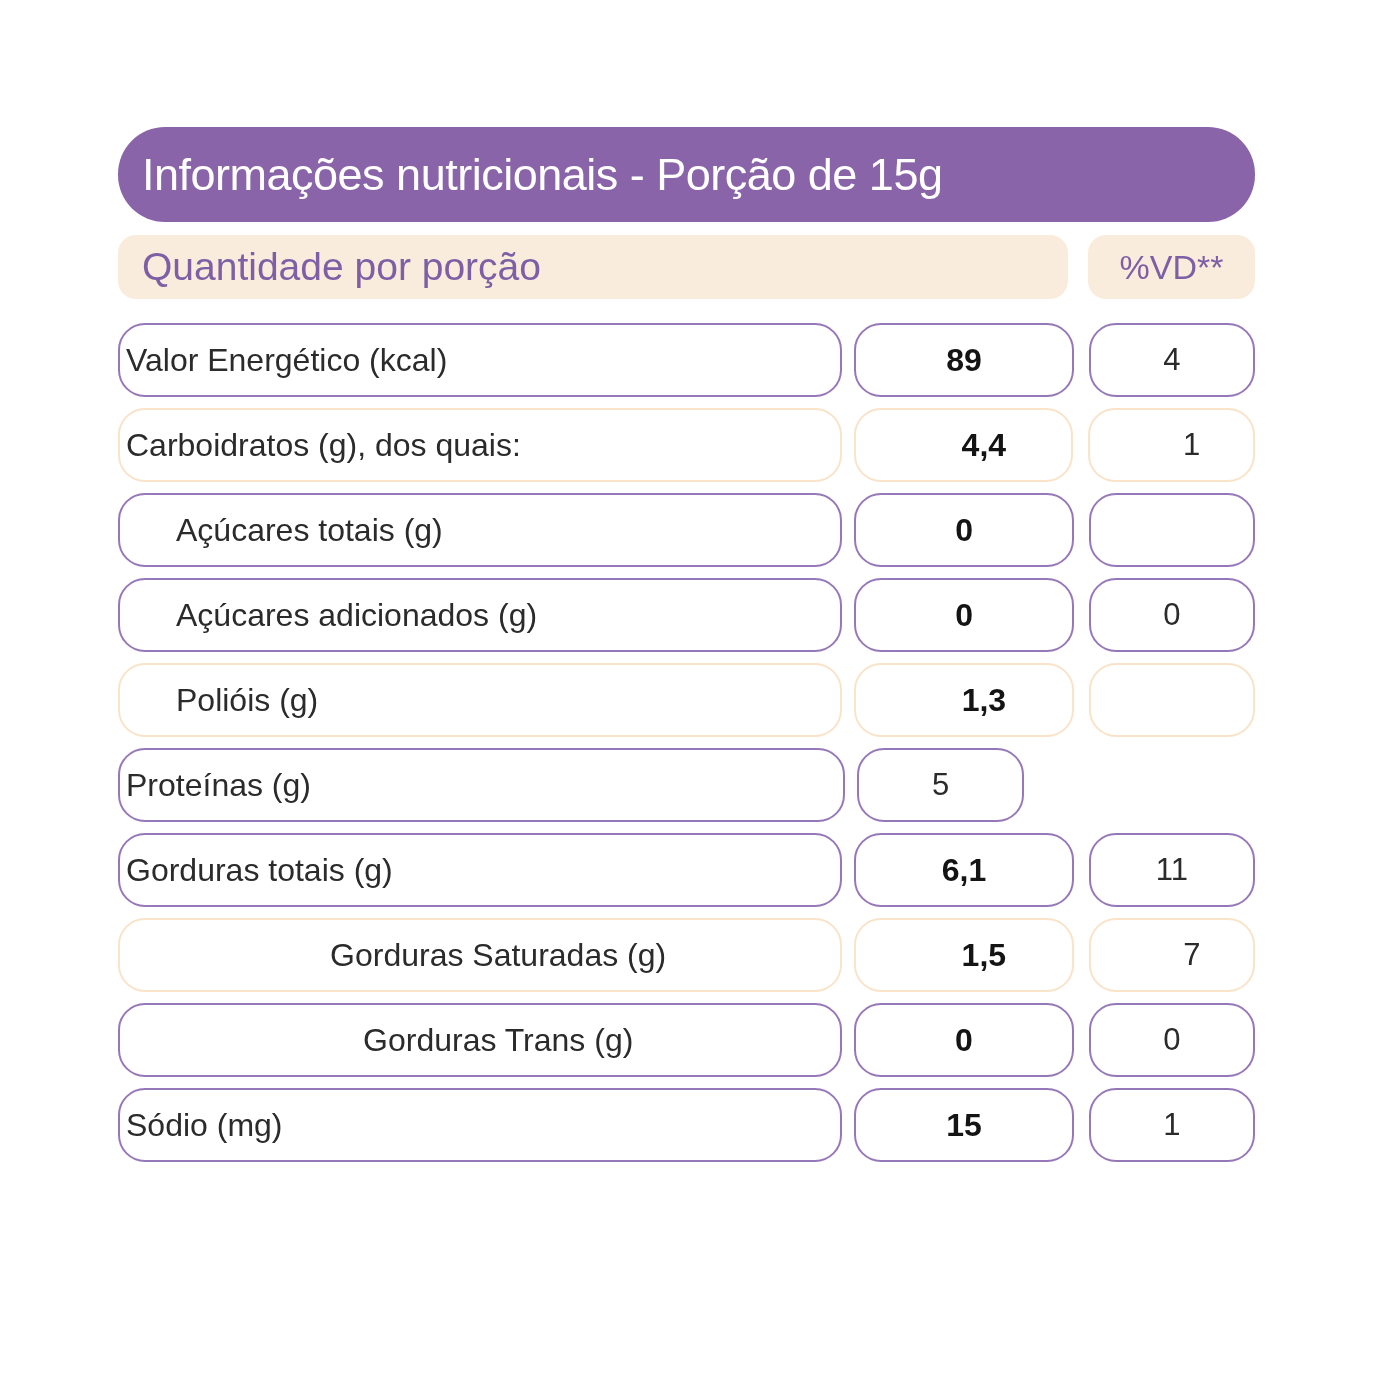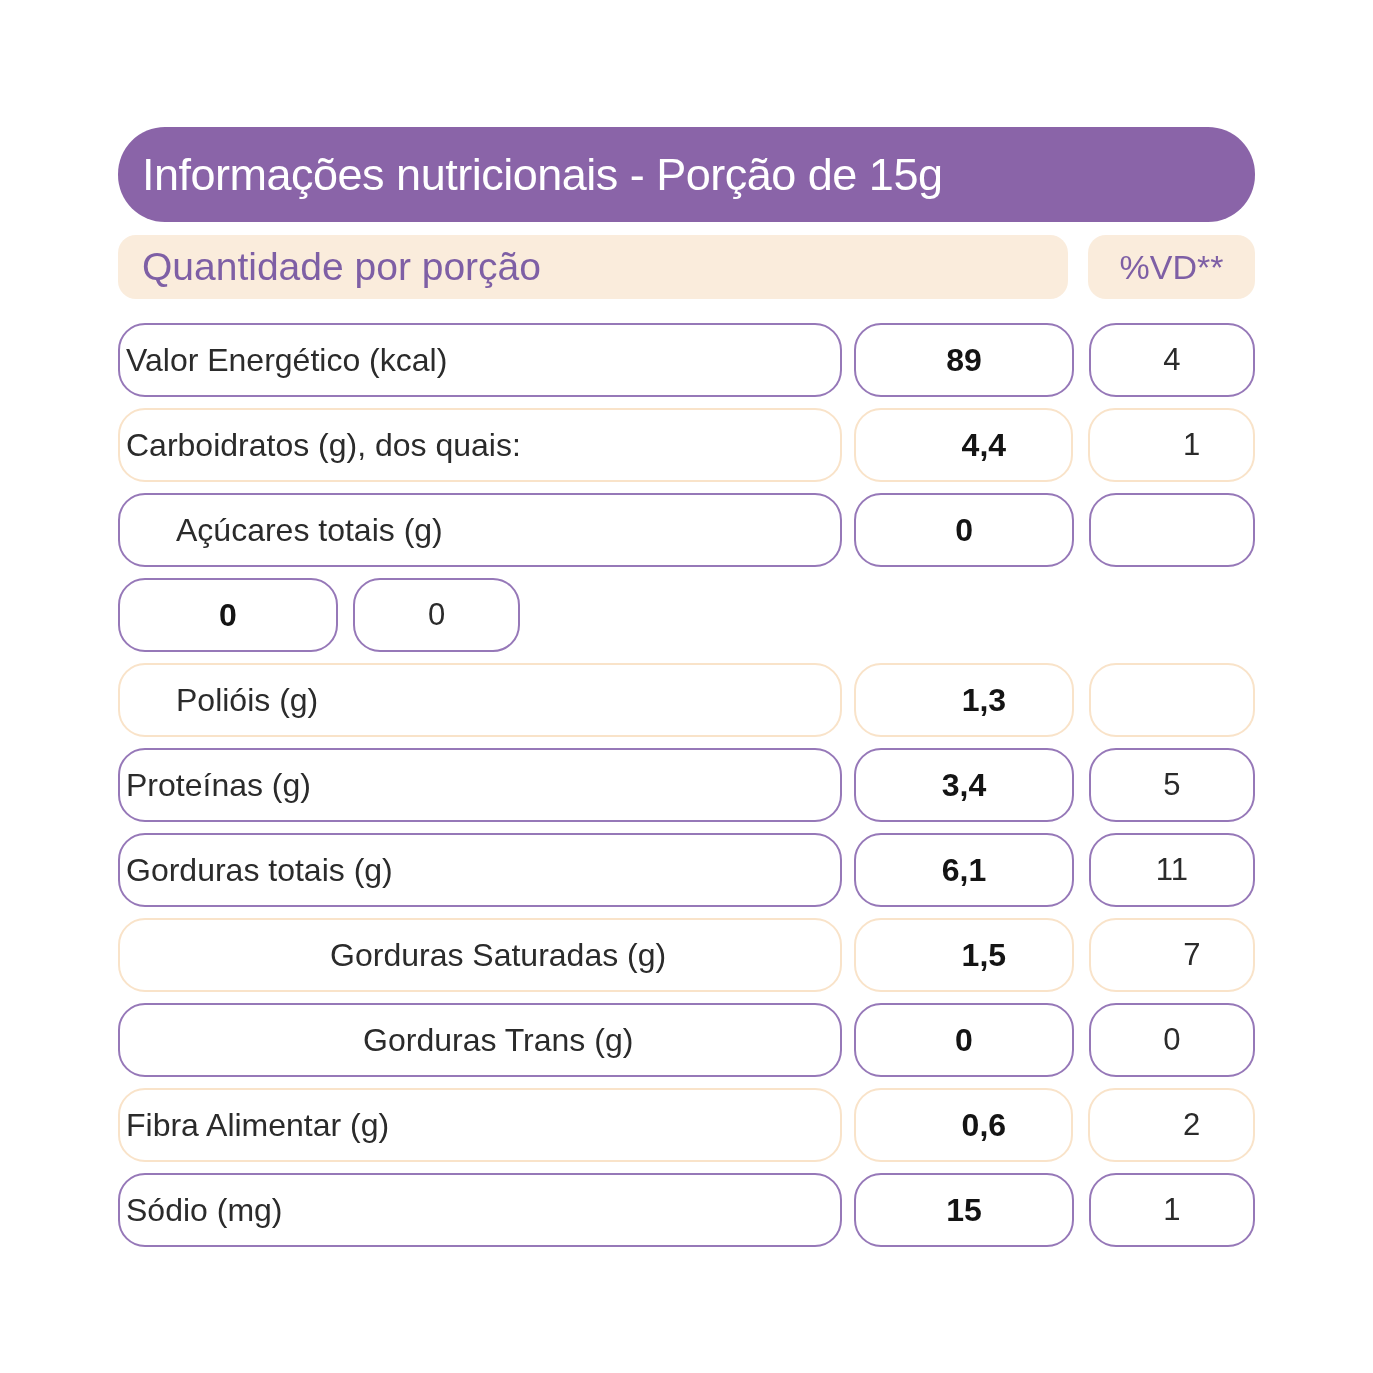"Açúcares adicionados (g)" div.cell { html: none -> <div> <span>Açúcares adicionados (g)</span> </div> }
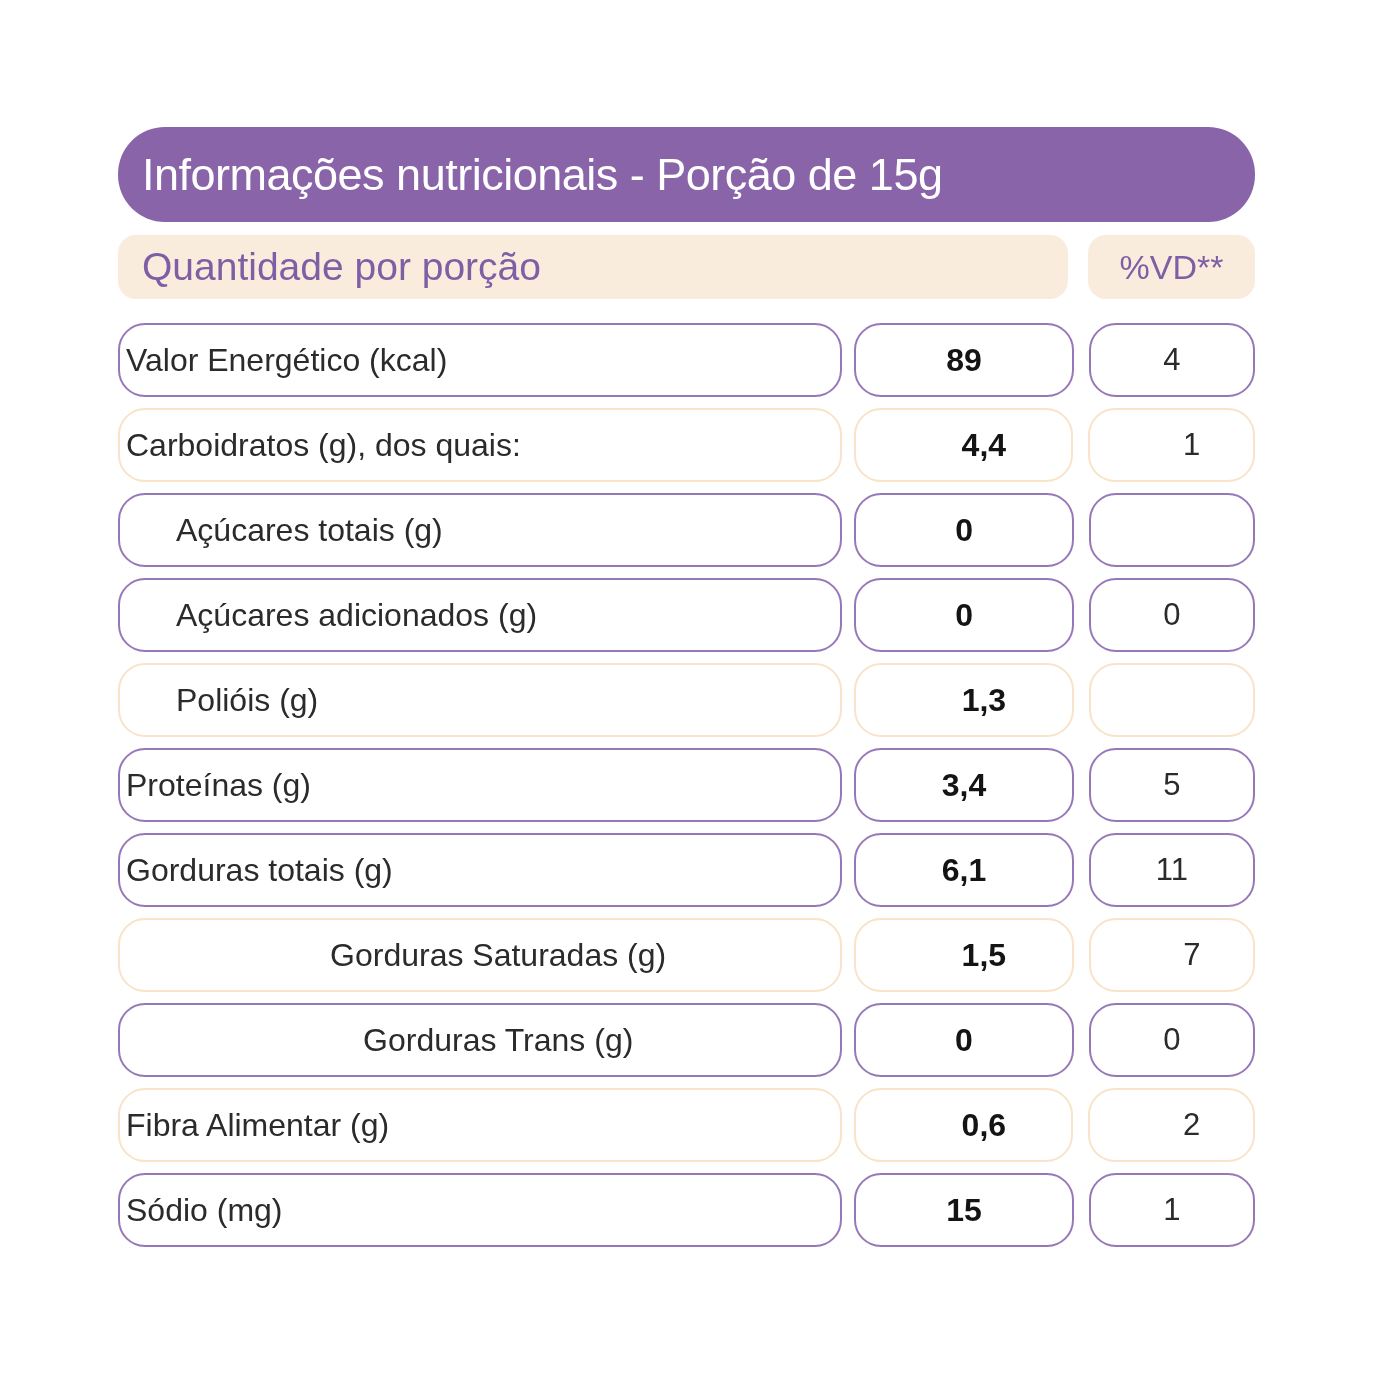"3,4" div.cell { html: <div> <span>3,4</span> </div> -> none }
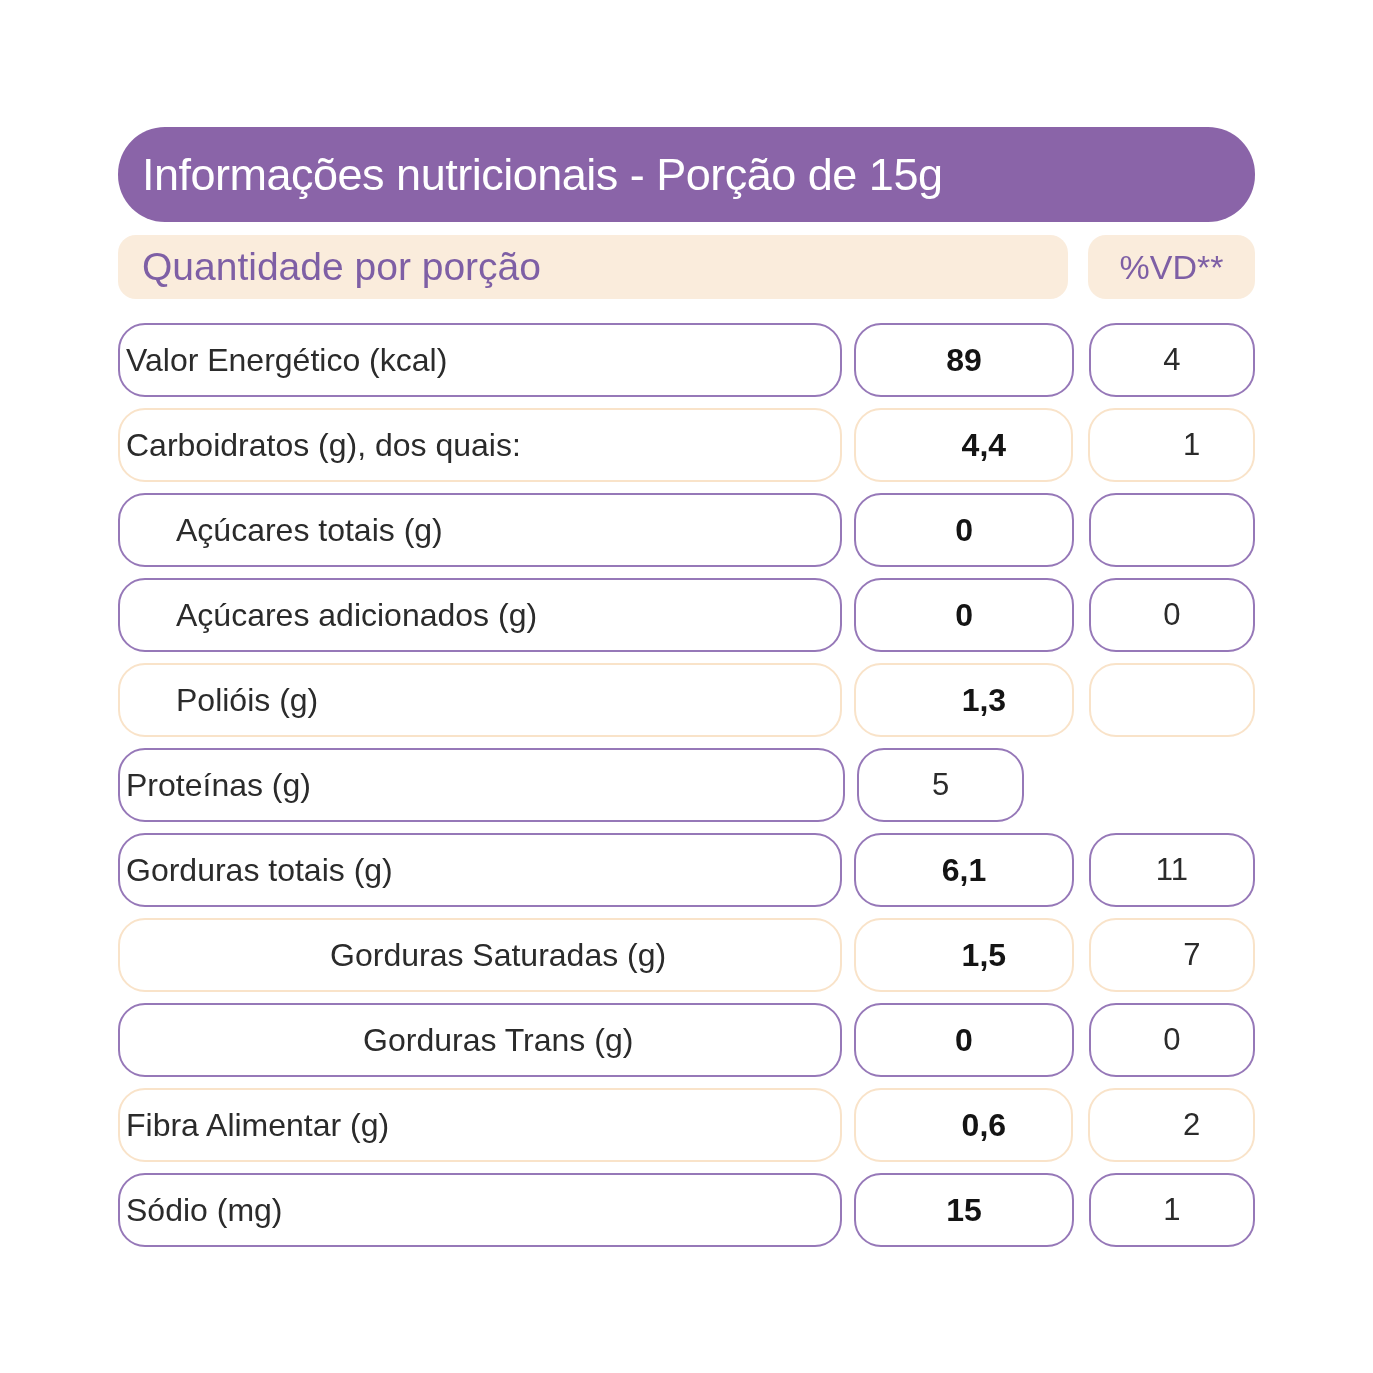"Fibra Alimentar (g)" div.row { html: <div> <div> <span>Fibra Alimentar (g)</span> </div> <div> <span>0,6</span> </div> <div> <span>2</span> </div> </div> -> none }
